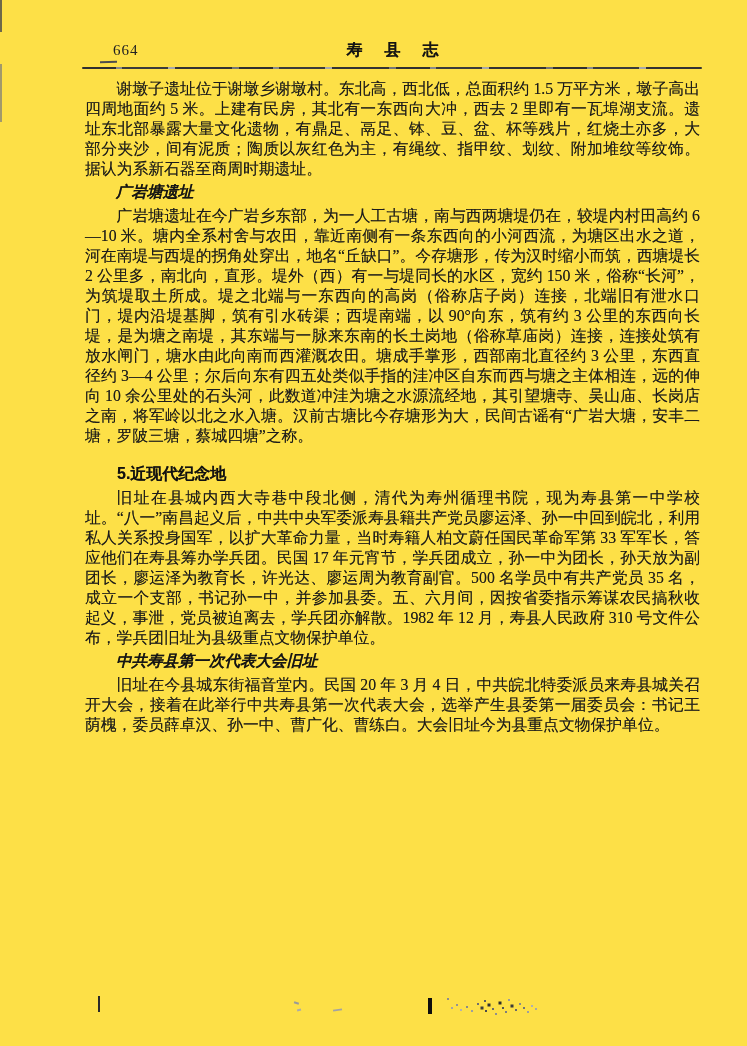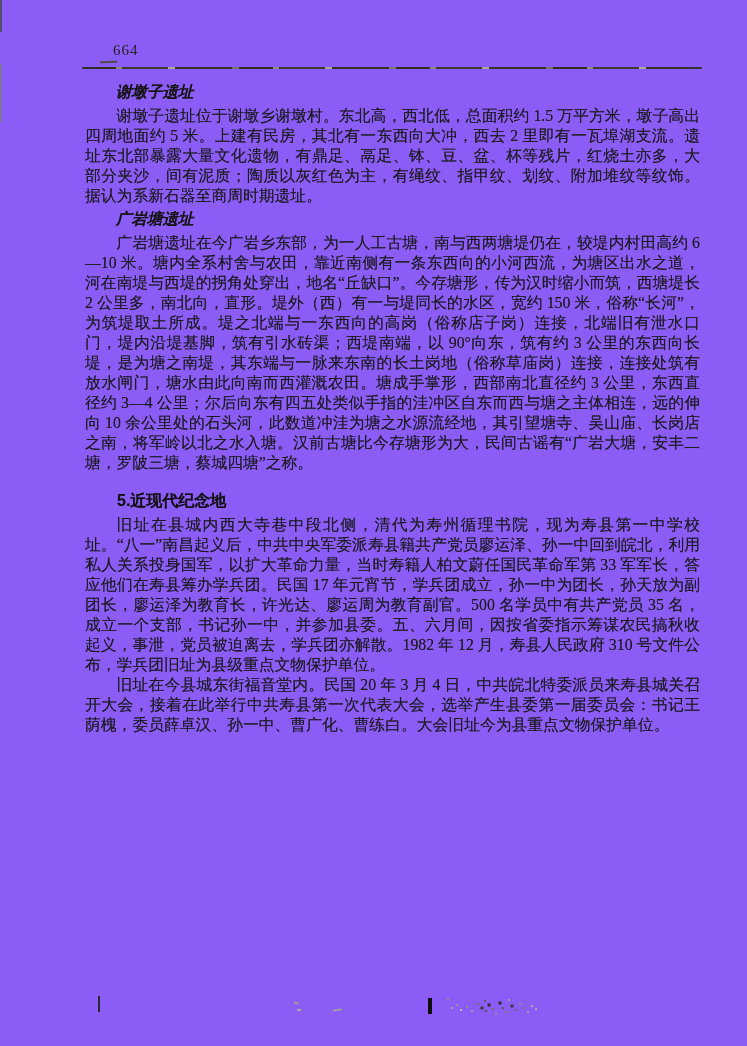"664" .page { background: #8b5cf6 -> #fde047 }
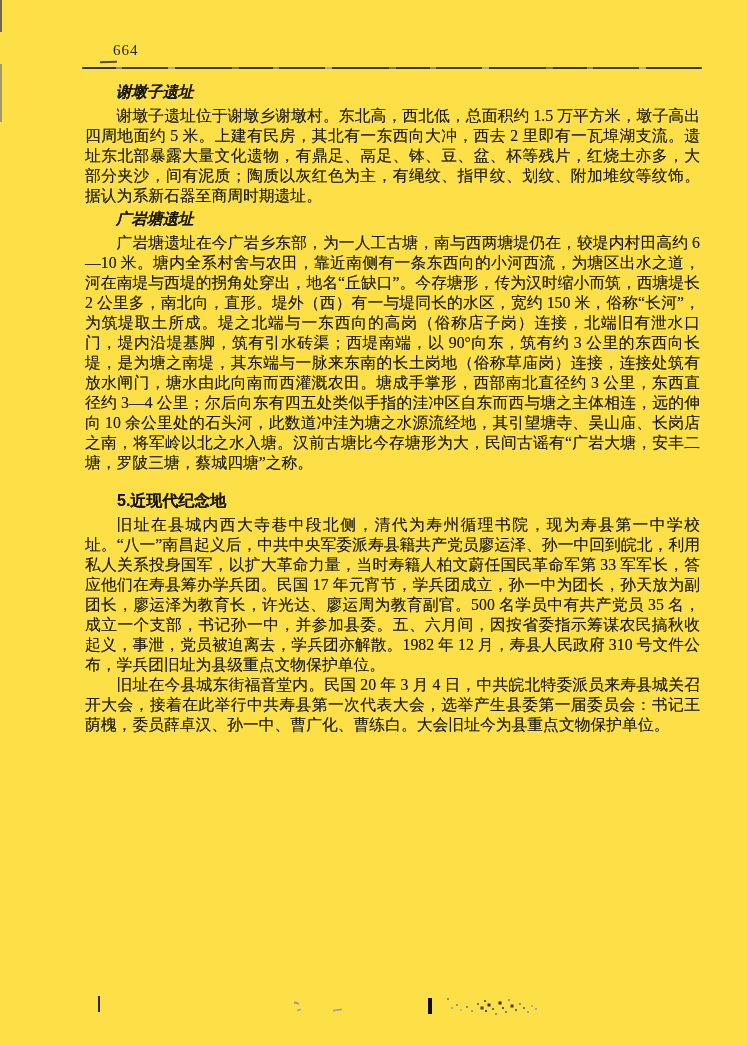"寿 县 志" span.book-title { html: none -> <span>寿 县 志</span> }
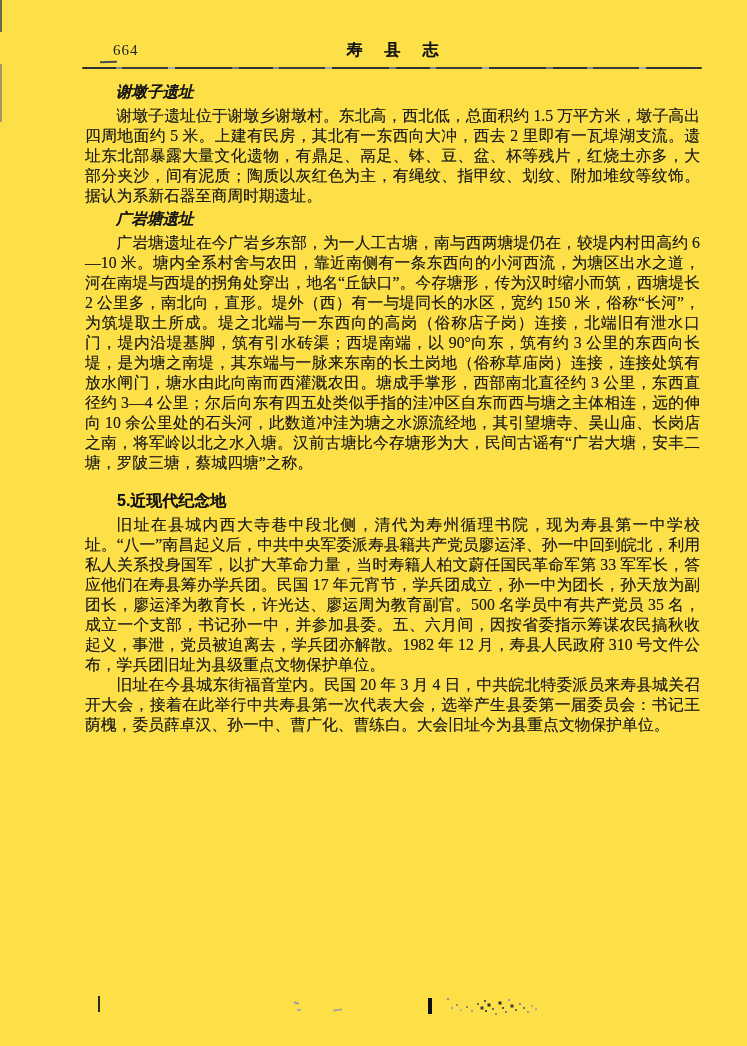"谢墩子遗址" h3.kai-heading { html: <h3>谢墩子遗址</h3> -> none }
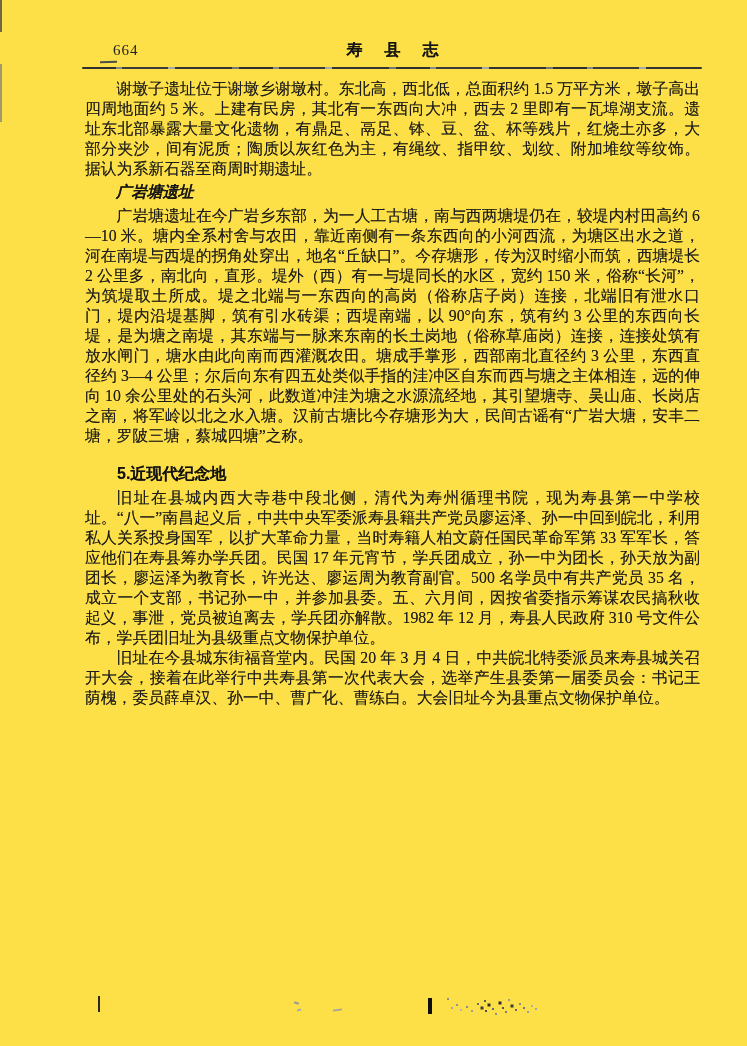"中共寿县第一次代表大会旧址" h3.kai-heading { html: none -> <h3>中共寿县第一次代表大会旧址</h3> }
